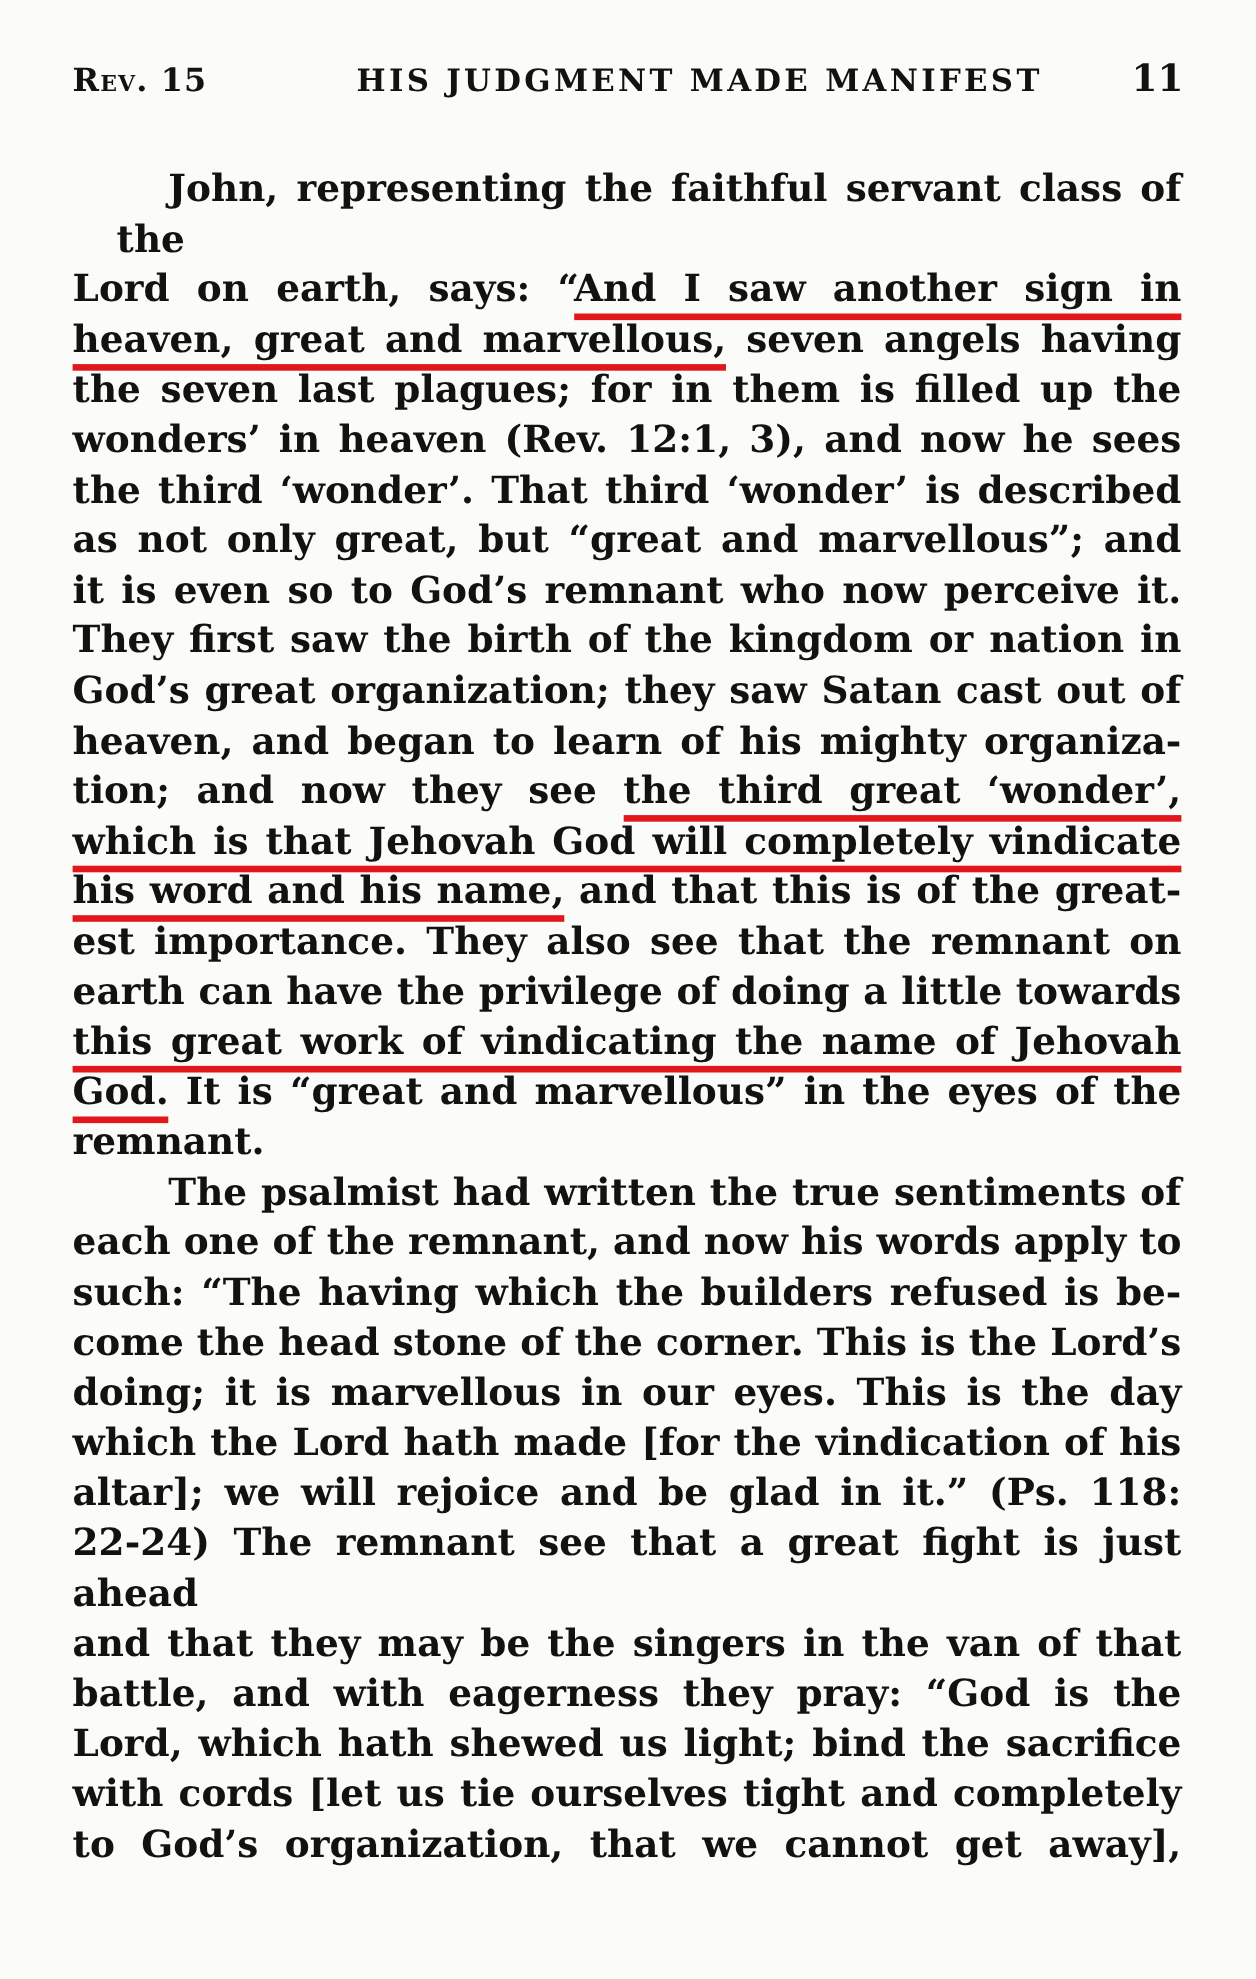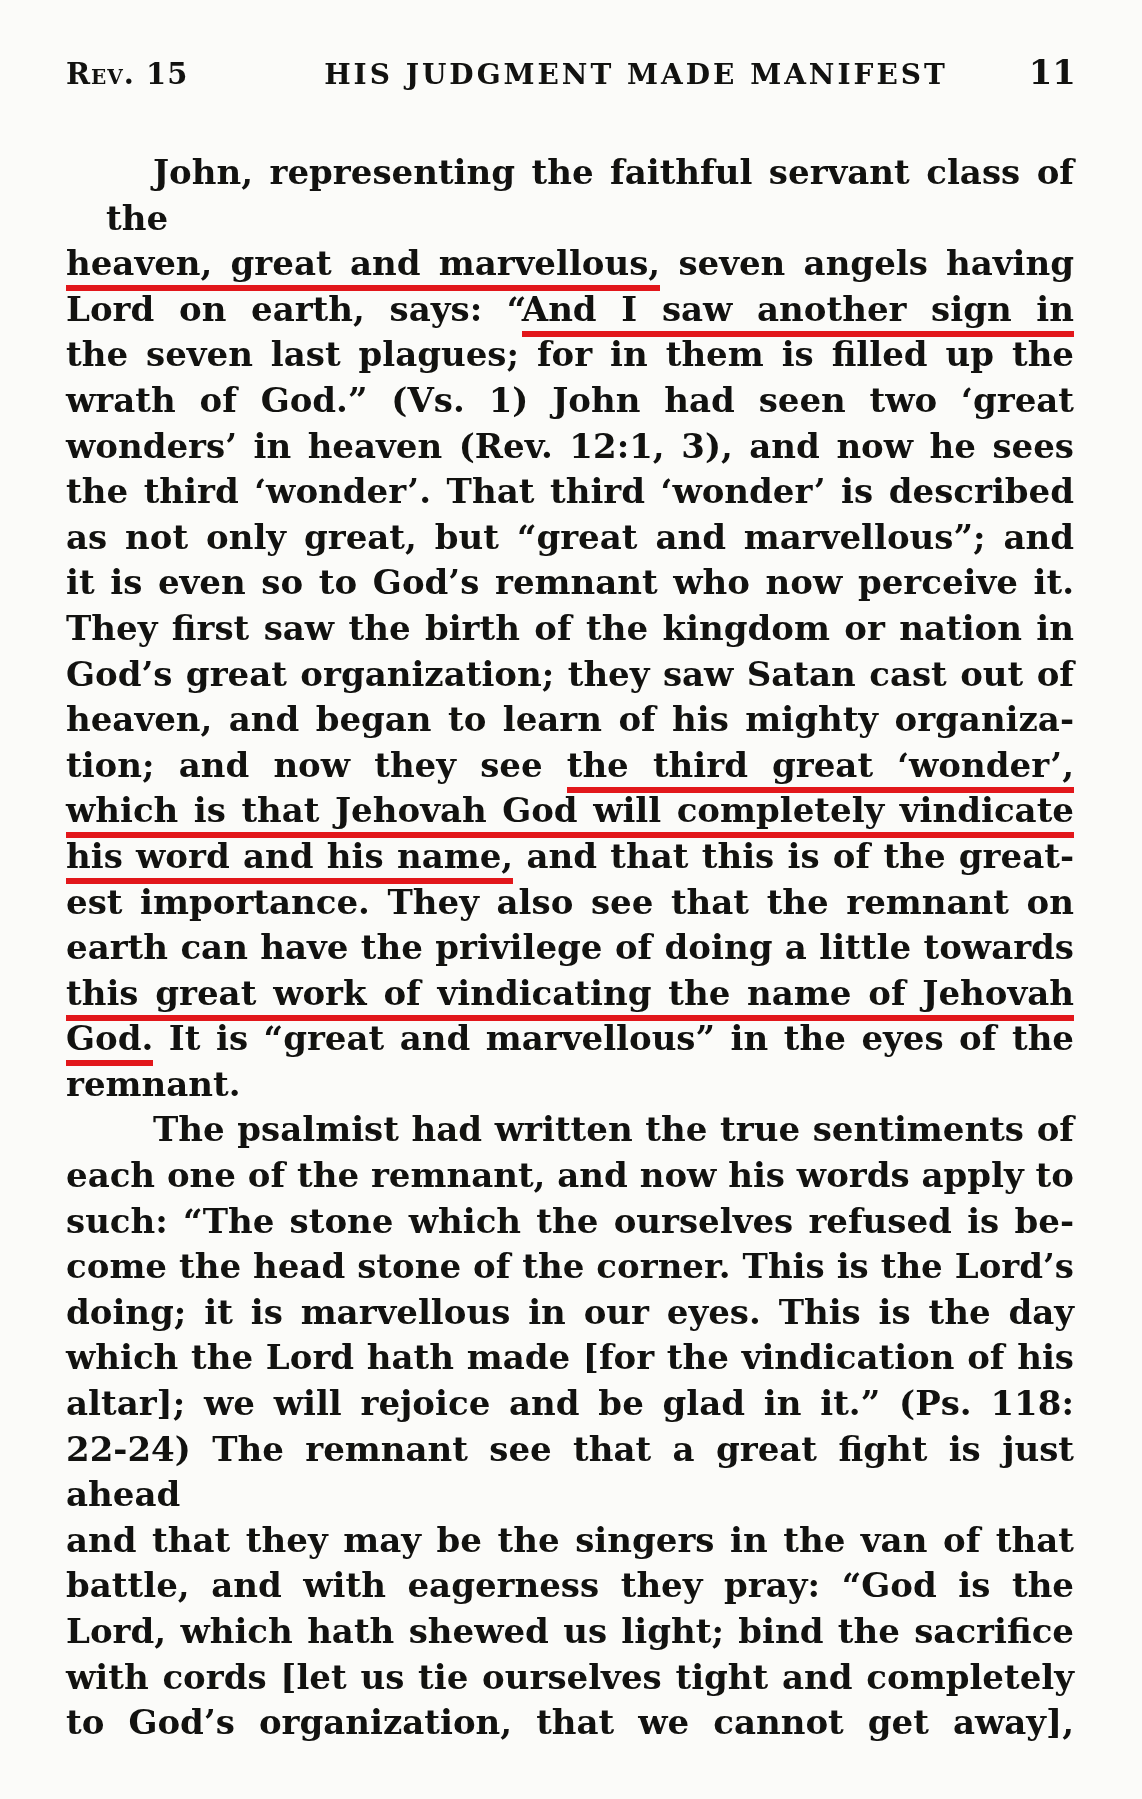"heaven, great and marvellous, seven" div.text-line { order: before "Lord on earth, says: “And" -> after "Lord on earth, says: “And" }
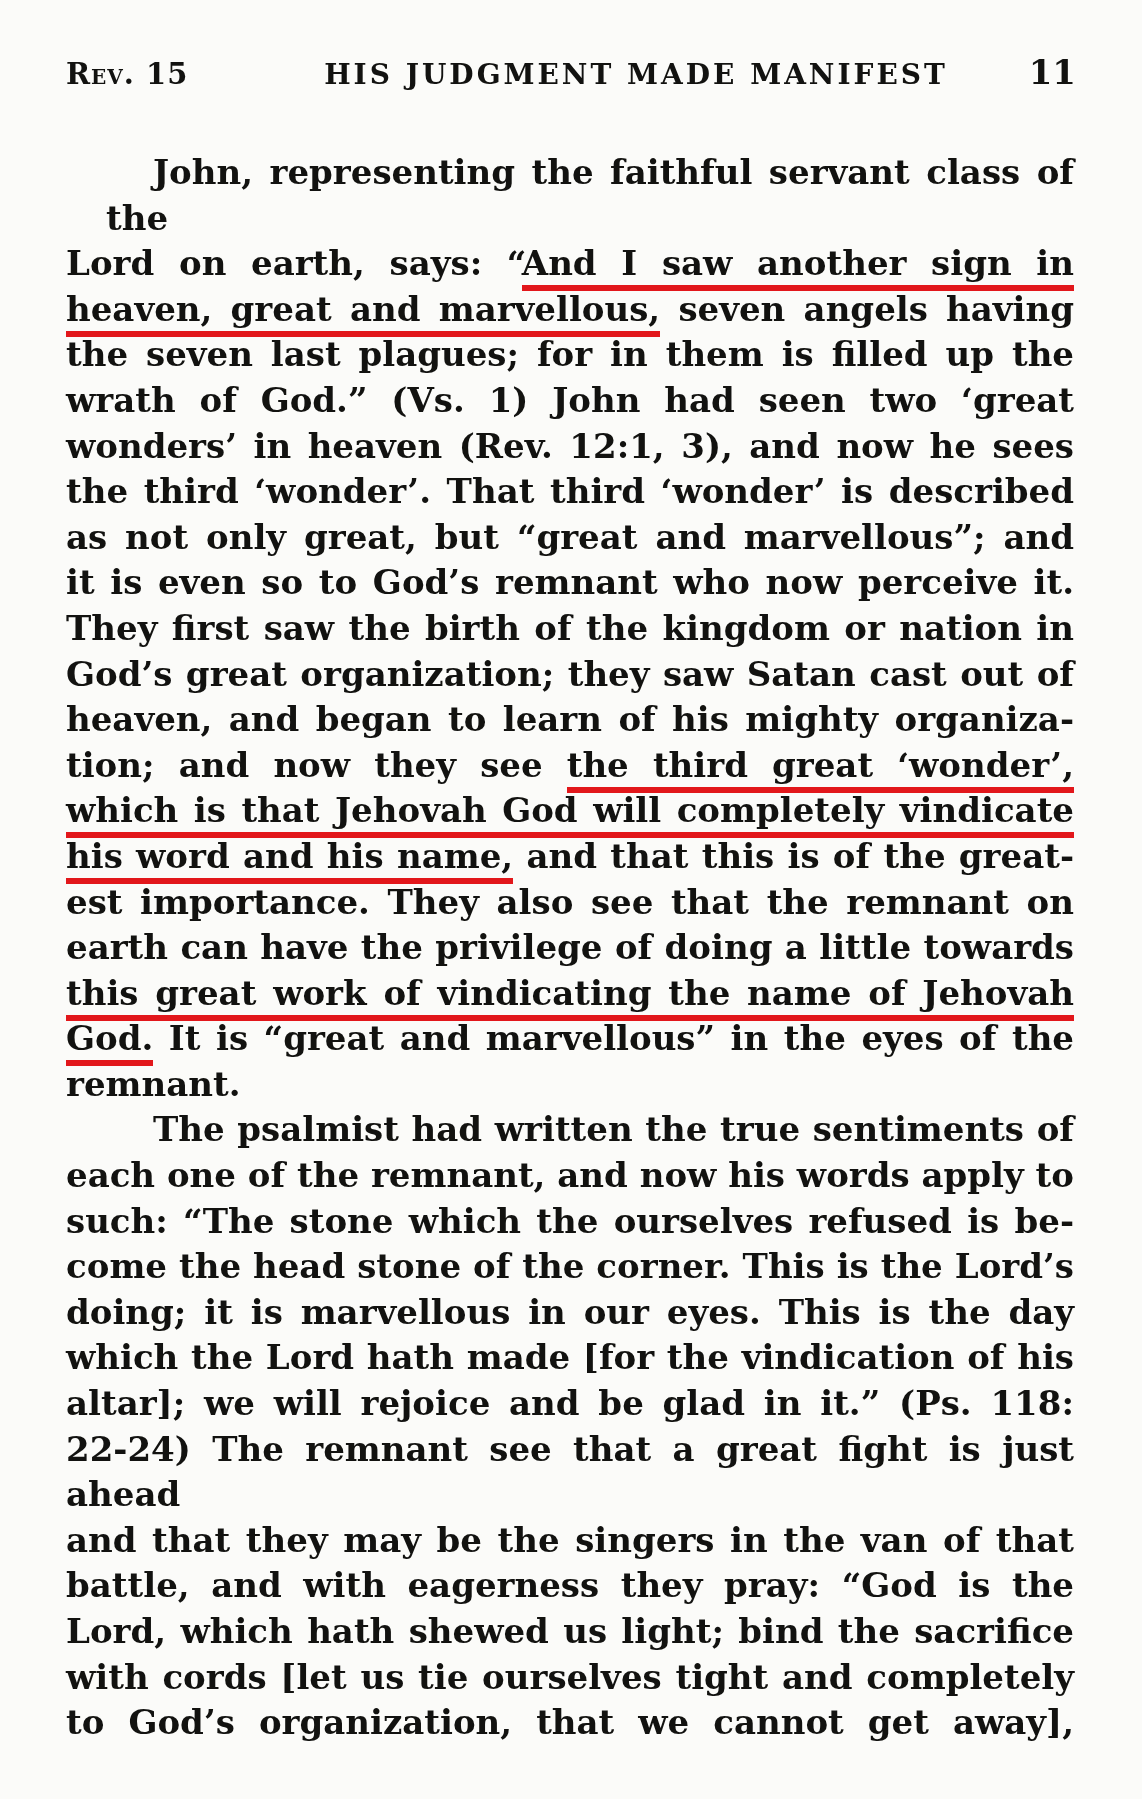"wrath of God.” (Vs. 1)" div.text-line { html: <div><span>wrath of God.” (Vs. 1) John had seen two ‘great</span></div> -> none }
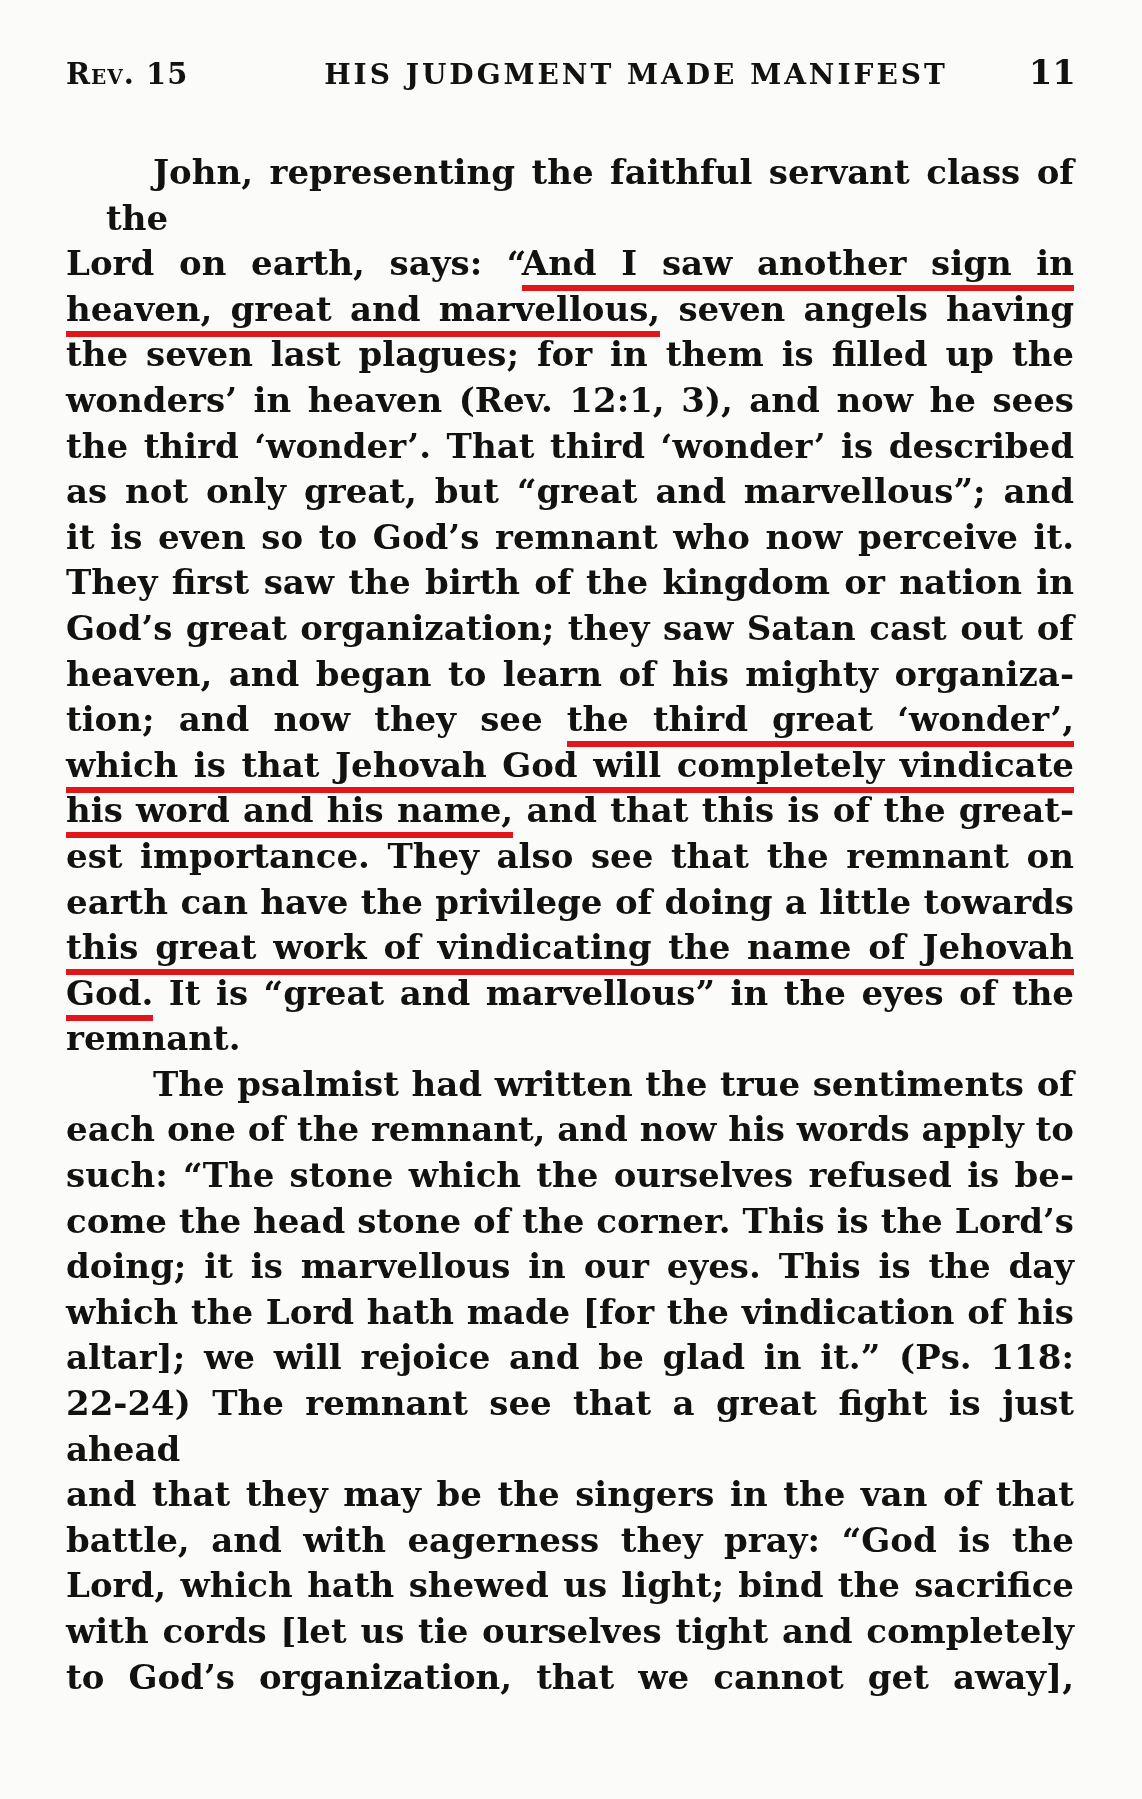"such: “The stone which the" span { text: stone which the ourselves -> having which the builders }
